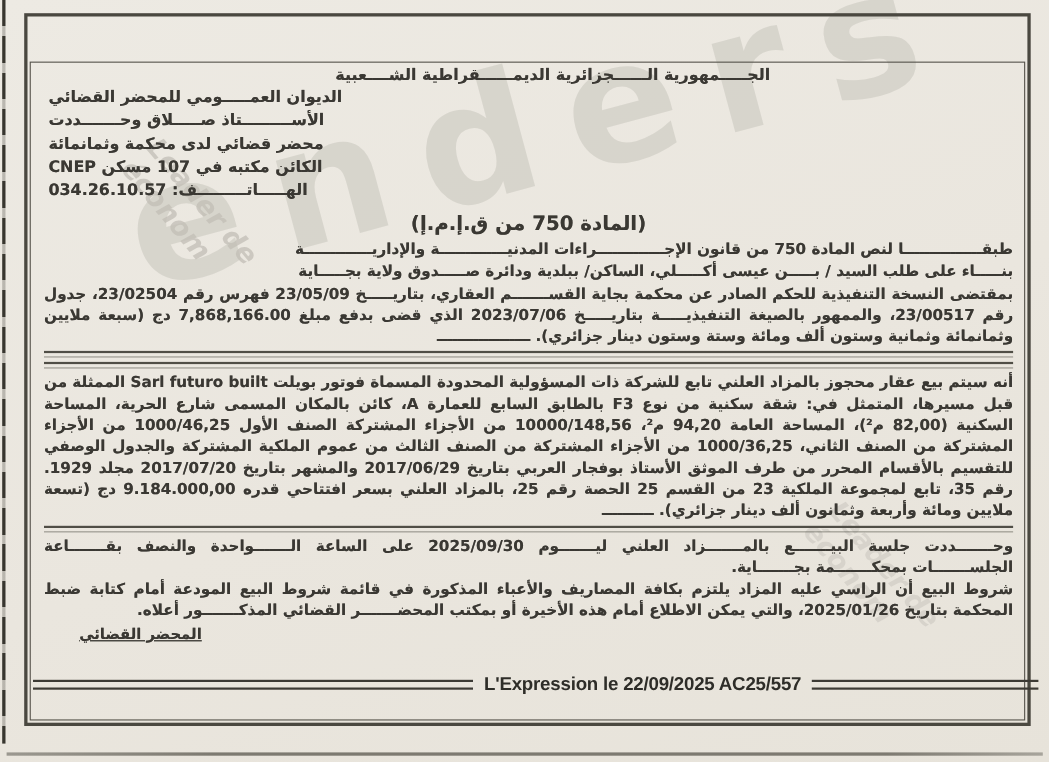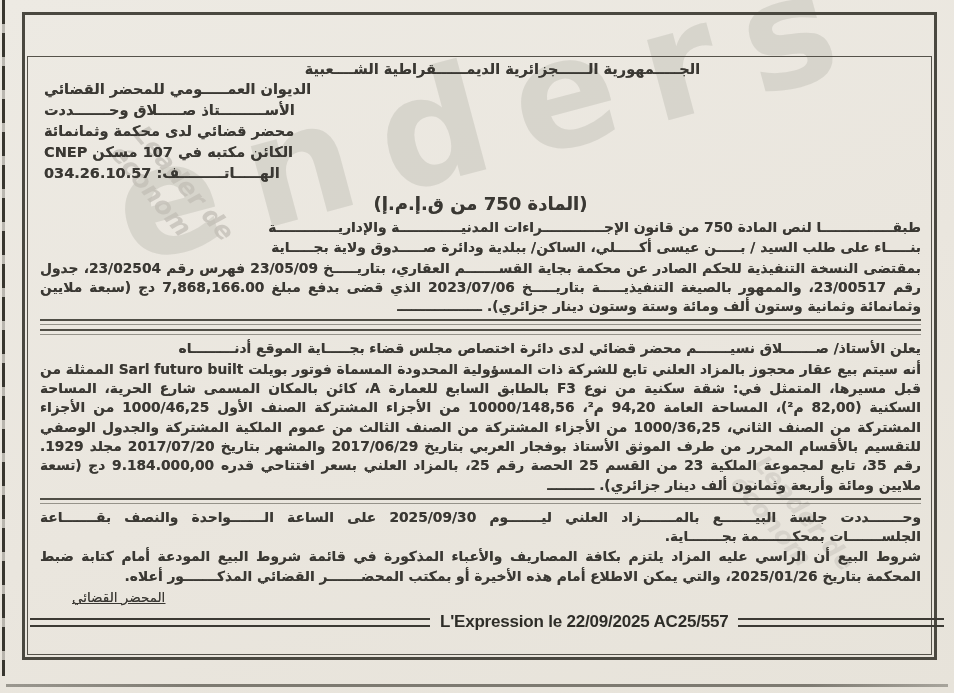"يعلن الأستاذ/ صـــــــلاق نسيـــــــم" p.para { html: <p>يعلن الأستاذ/ صـــــــلاق نسيـــــــم محضر قضائي لدى دائرة اختصاص مجلس قضاء بجـــــاية الموقع أدنـــــــــاه</p> -> none }
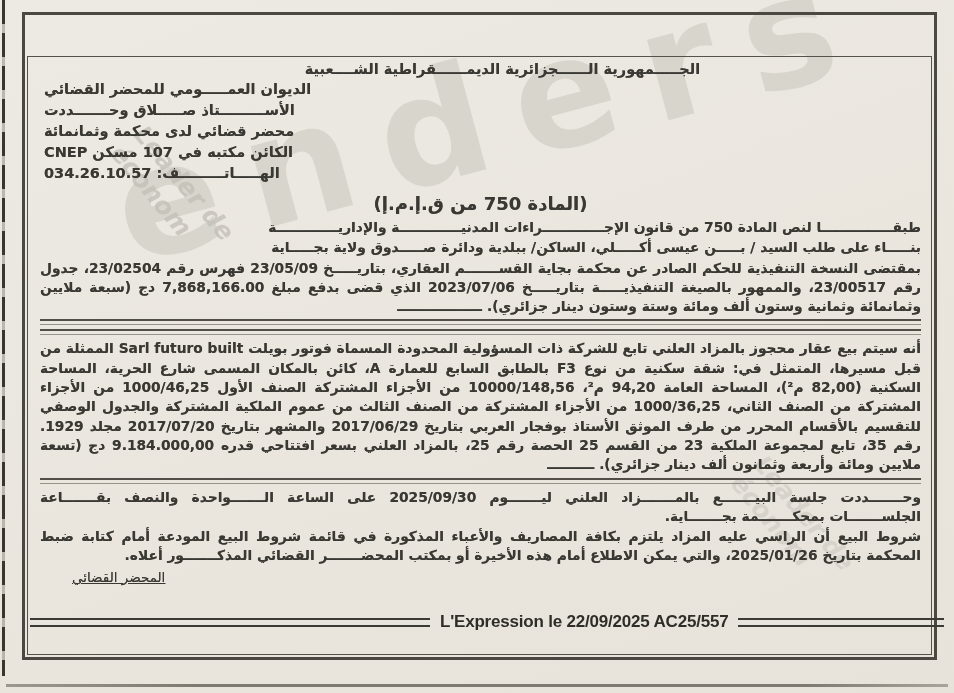"المحضر القضائي" .signature { font-weight: normal -> bold }
